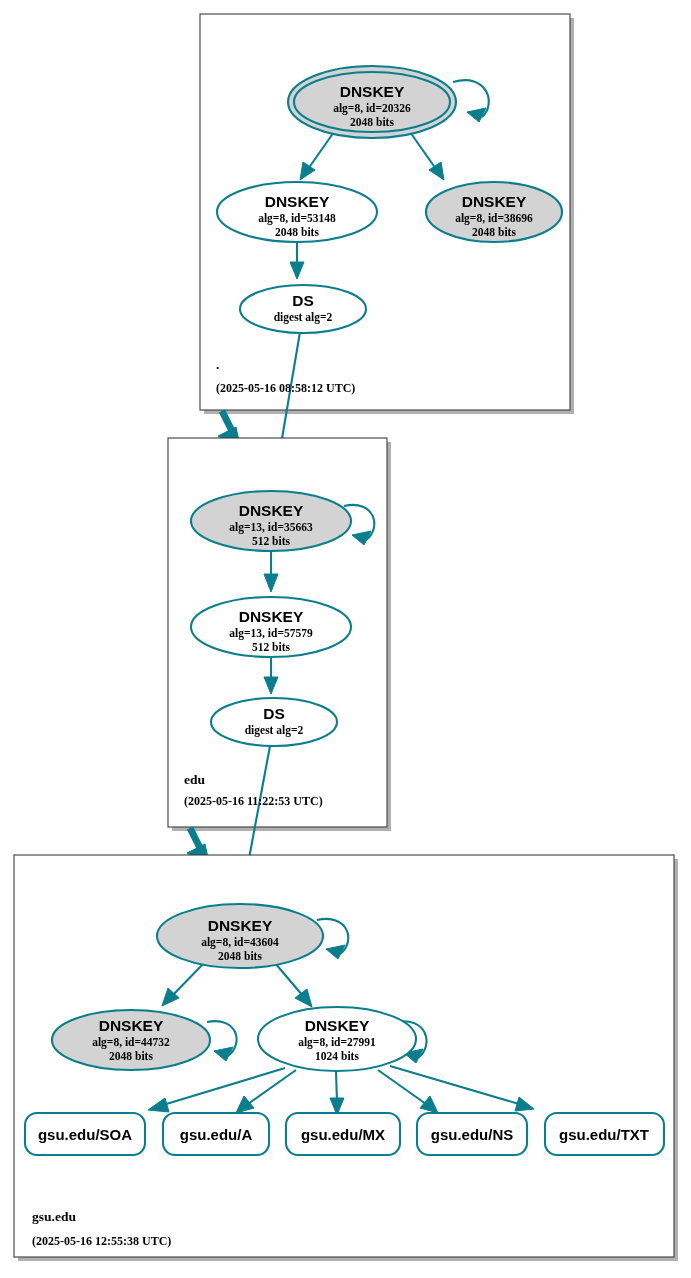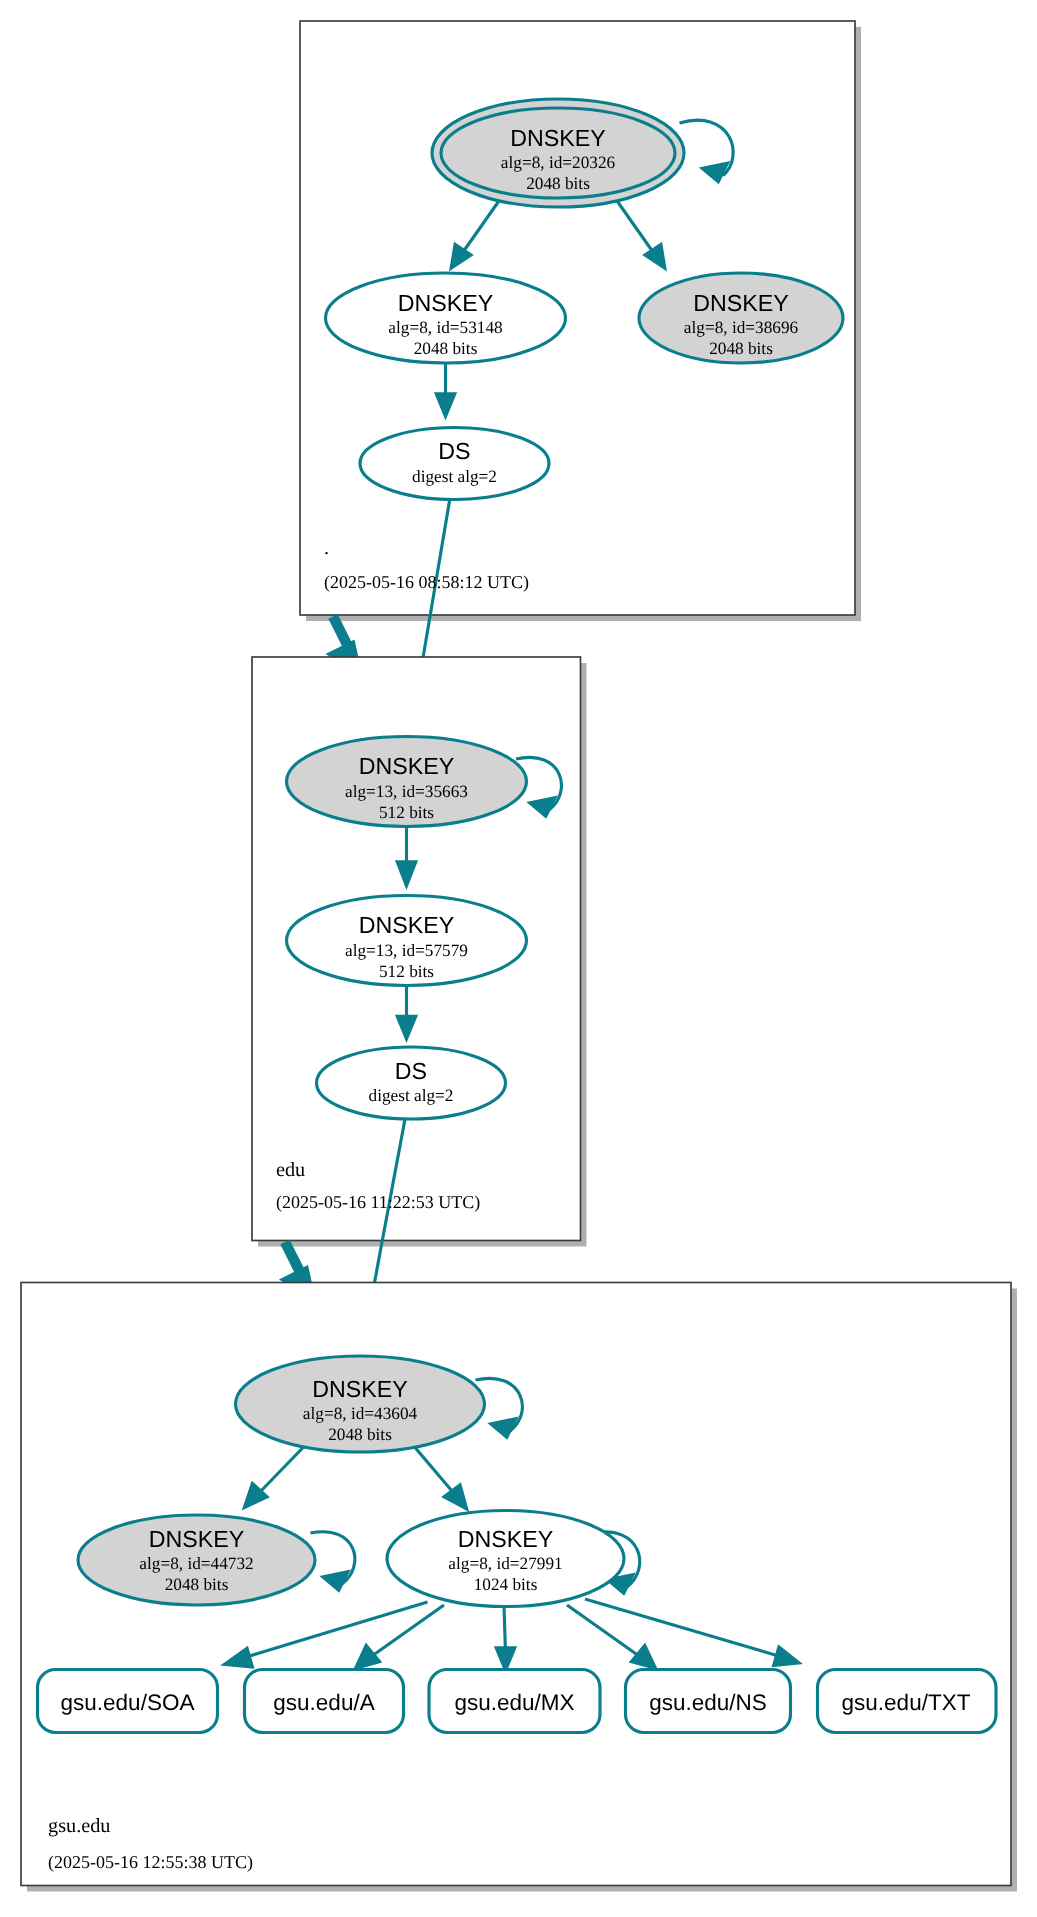"DNSKEY" #diagram-root { font-weight: none -> bold }
